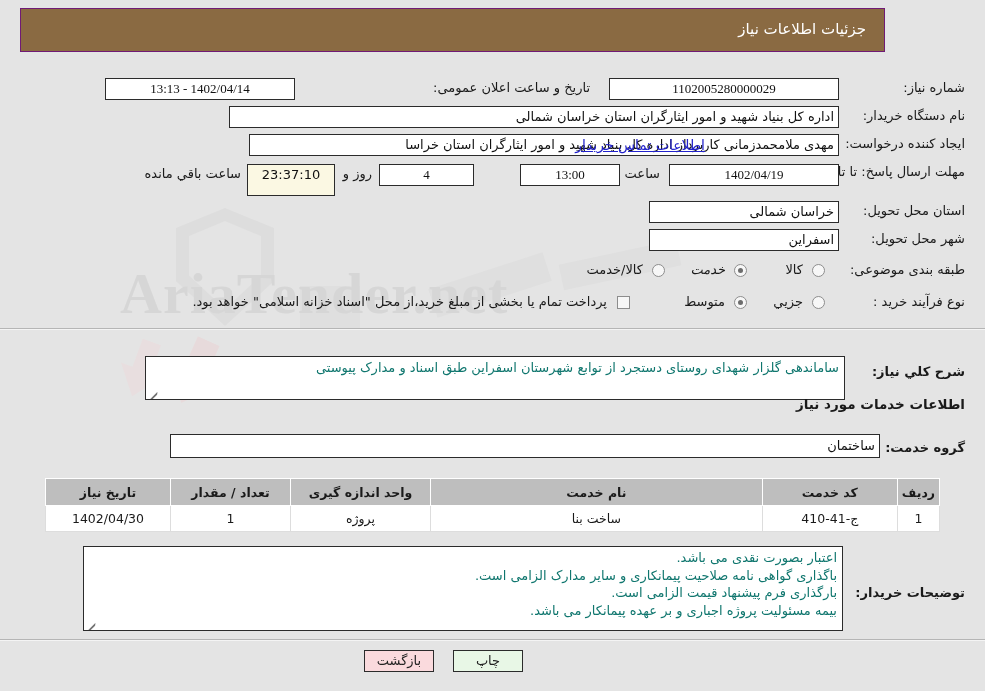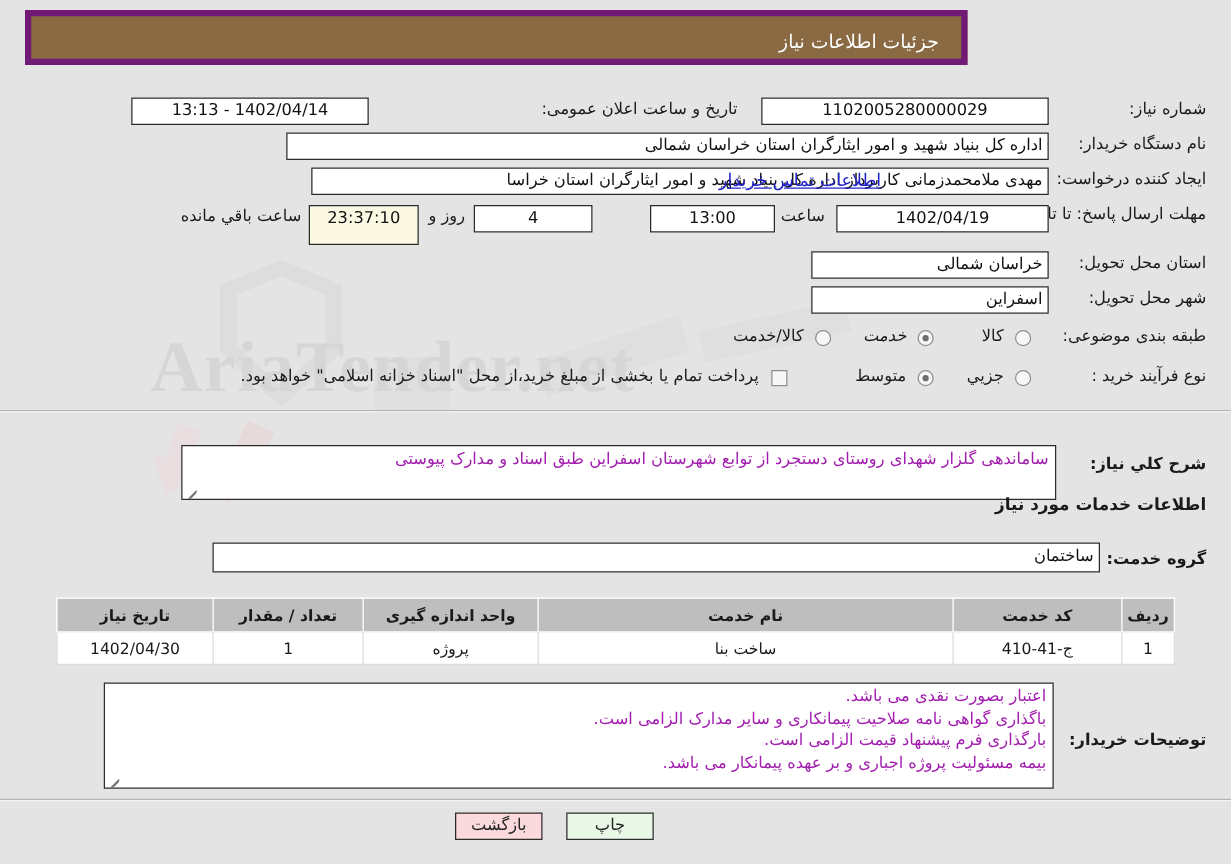"جزئیات اطلاعات نیاز" .titlebar { border: 5px solid #701a75 -> 1px solid #701a75; width: 754px -> 865px }
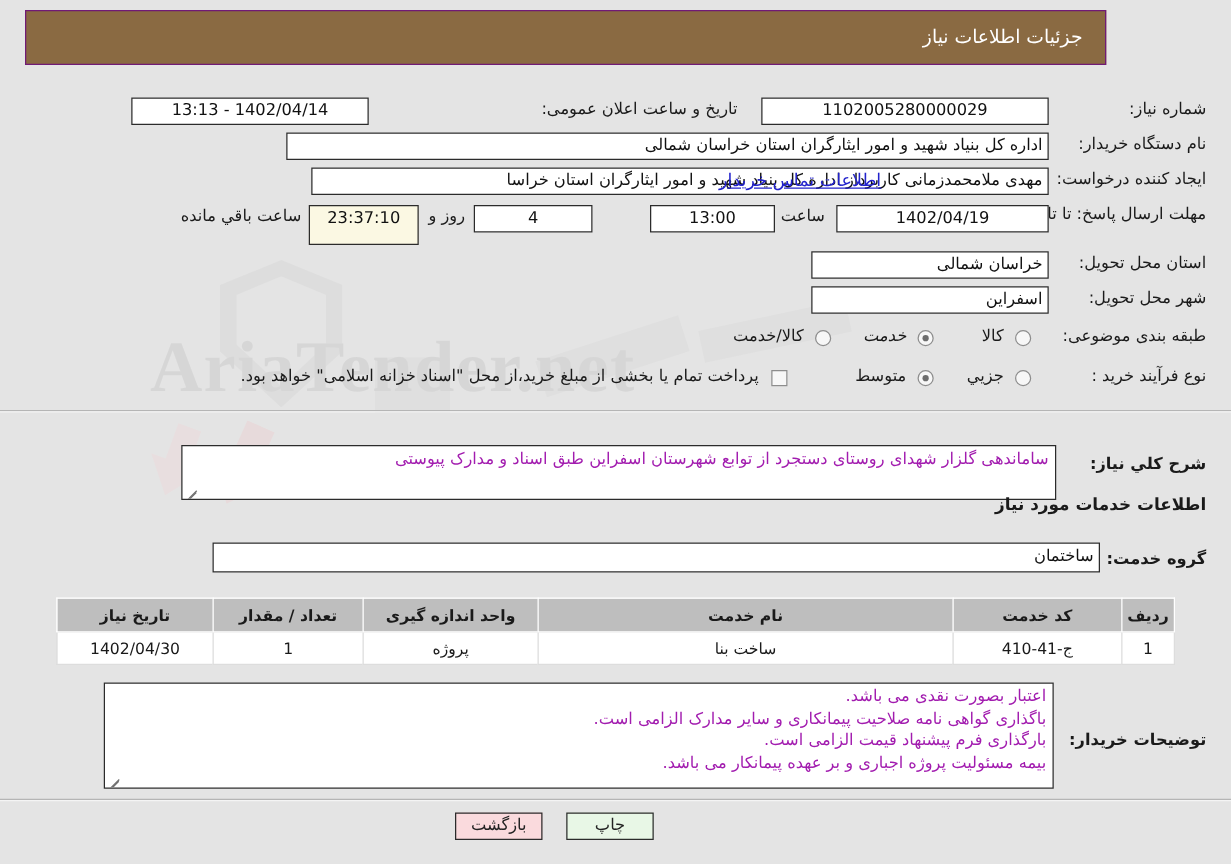"1402/04/14 - 13:13" .box.center { font-family: none -> Liberation Serif, serif }
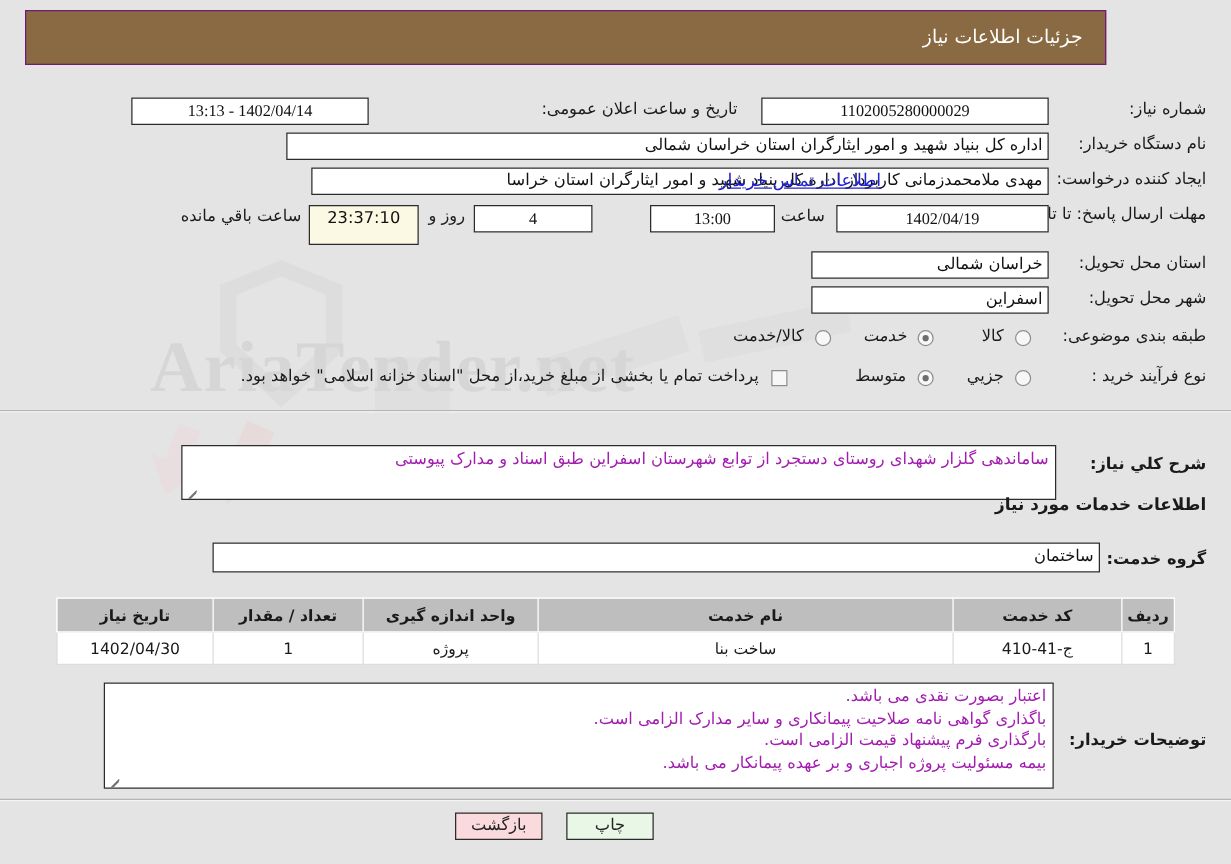"ساماندهی گلزار شهدای روستای دستجرد" .ta { color: #a21caf -> #0f766e }
